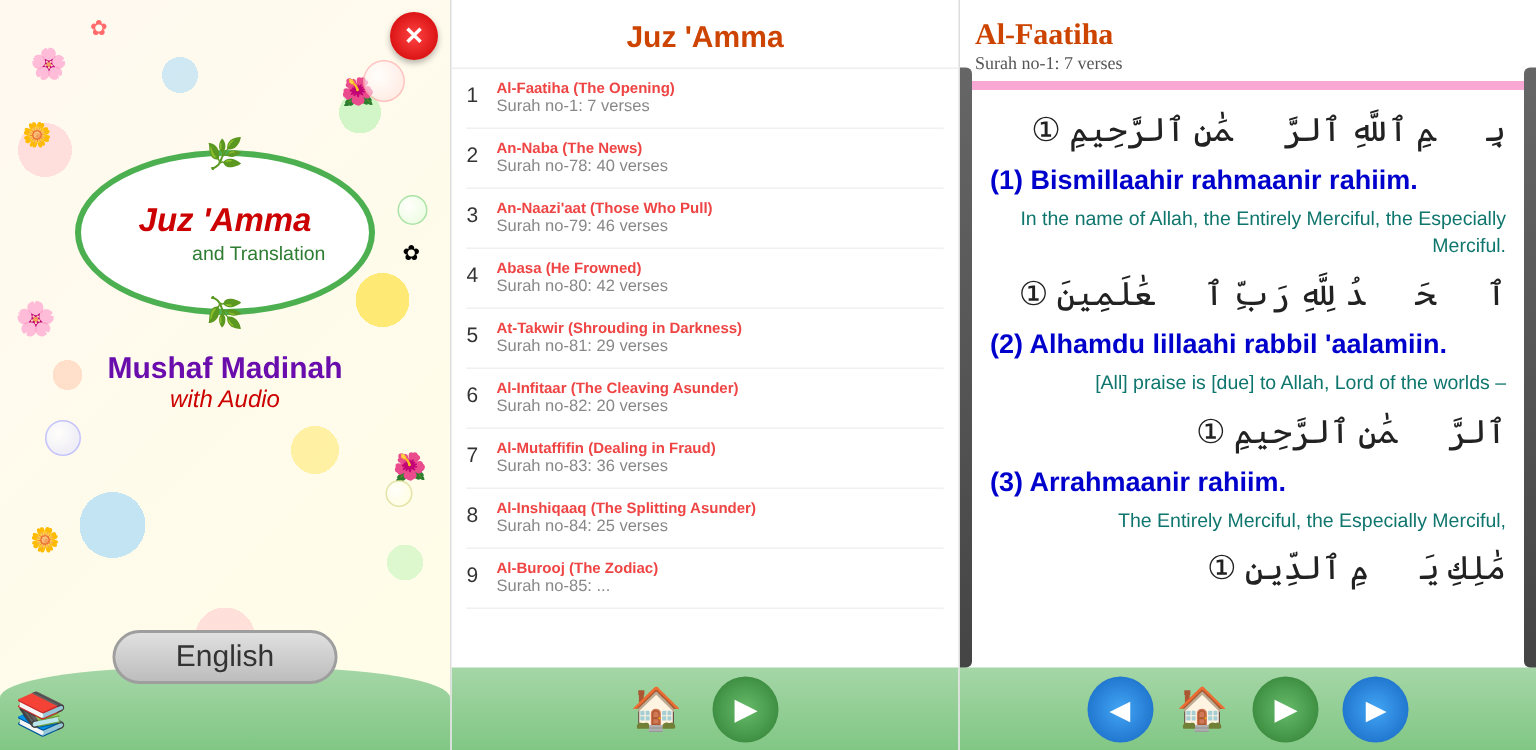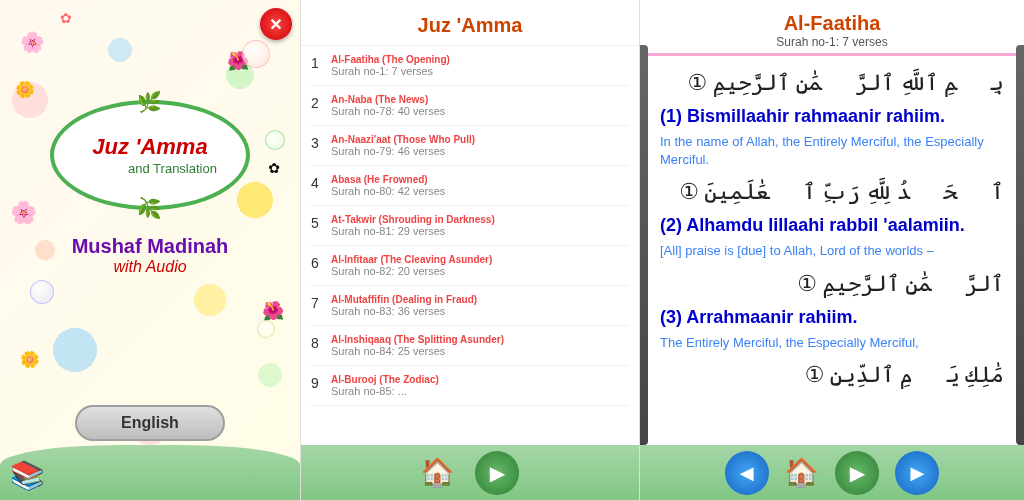"Al-Faatiha" .right-header { border-bottom: 3px solid #f9a8d4 -> 6px solid #f9a8d4; font-family: none -> Liberation Serif, serif; text-align: center -> left }
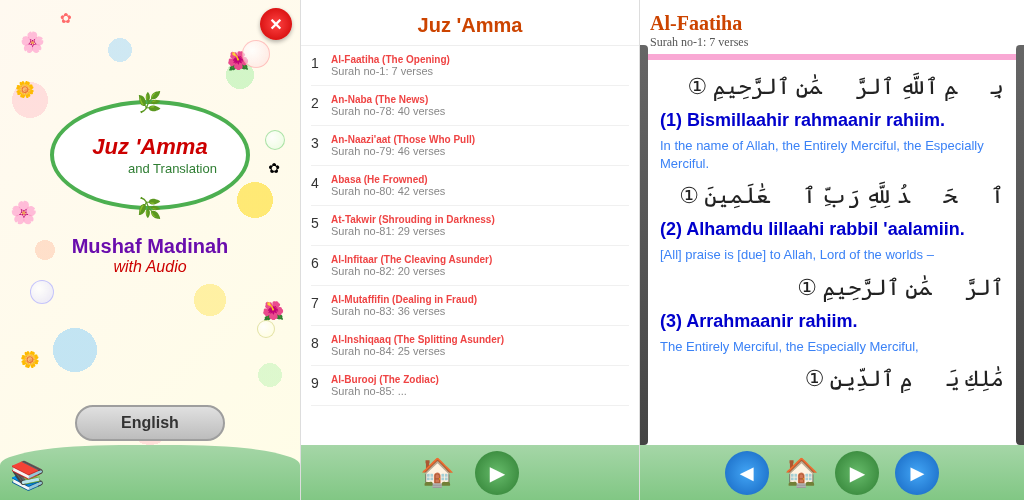"In the name of Allah," .translation-text { color: #3b82f6 -> #0f766e; text-align: none -> right }
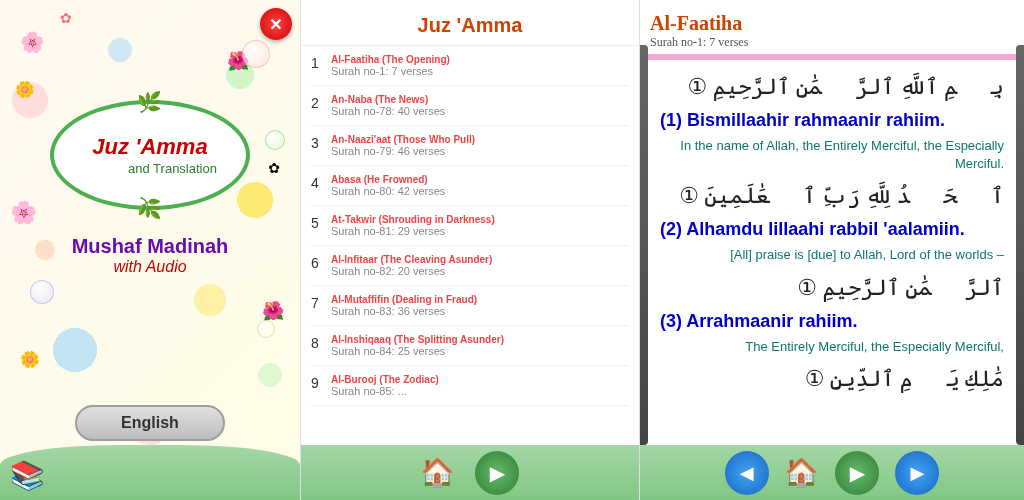"English" .language-btn { bottom: 59px -> 44px; font-size: 16px -> 20px; font-weight: bold -> none }
